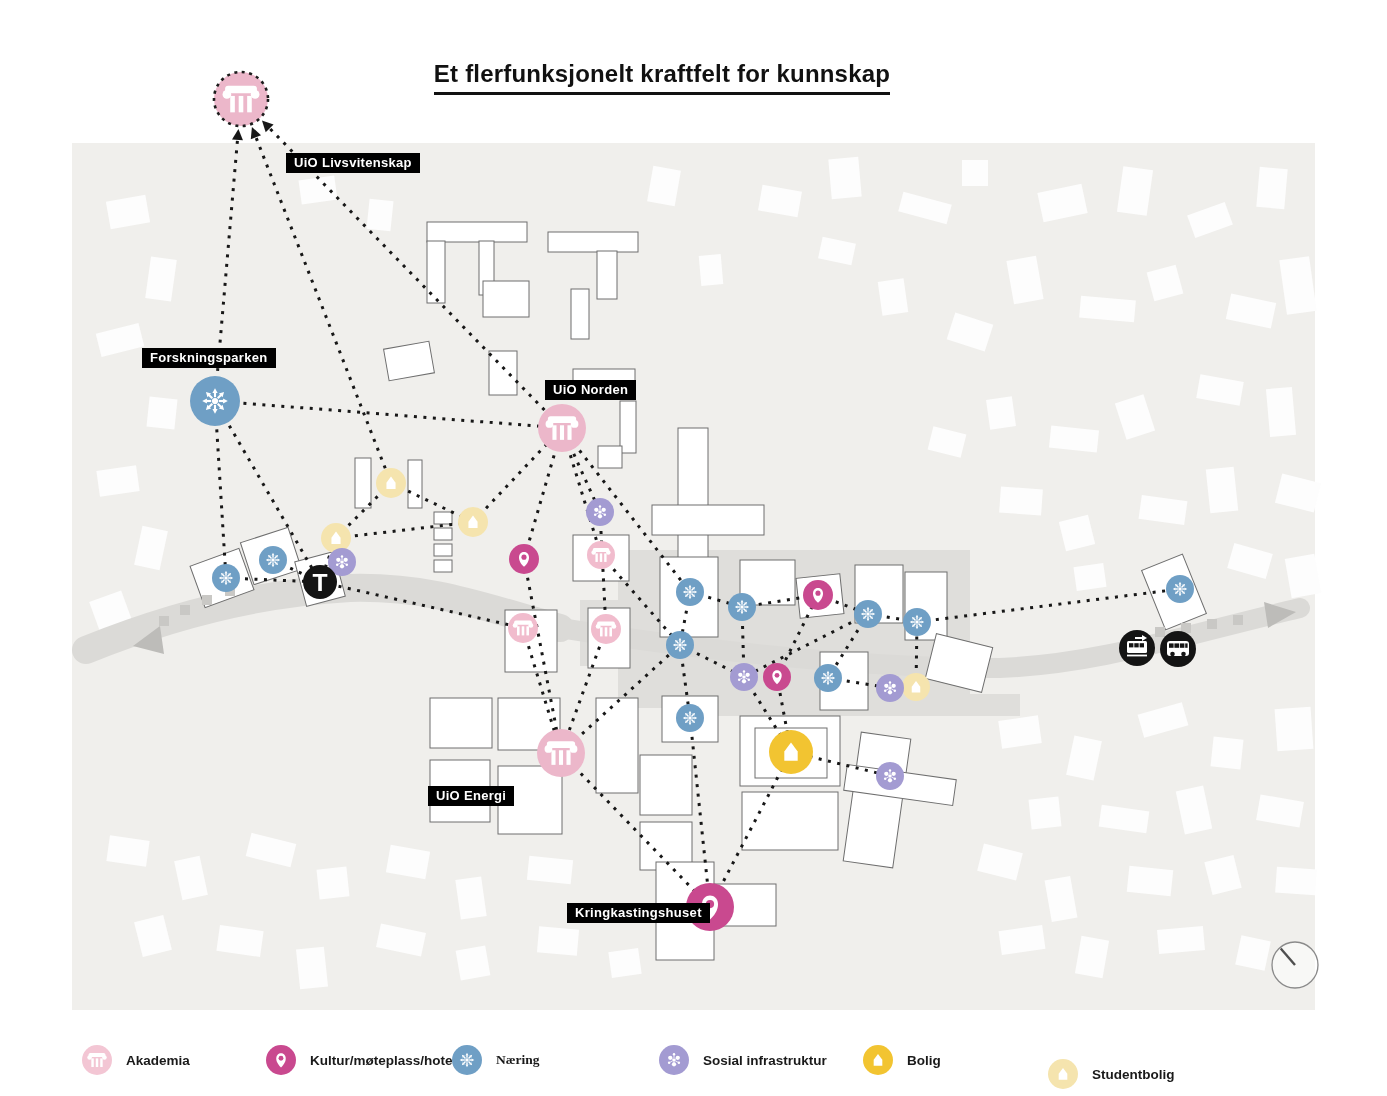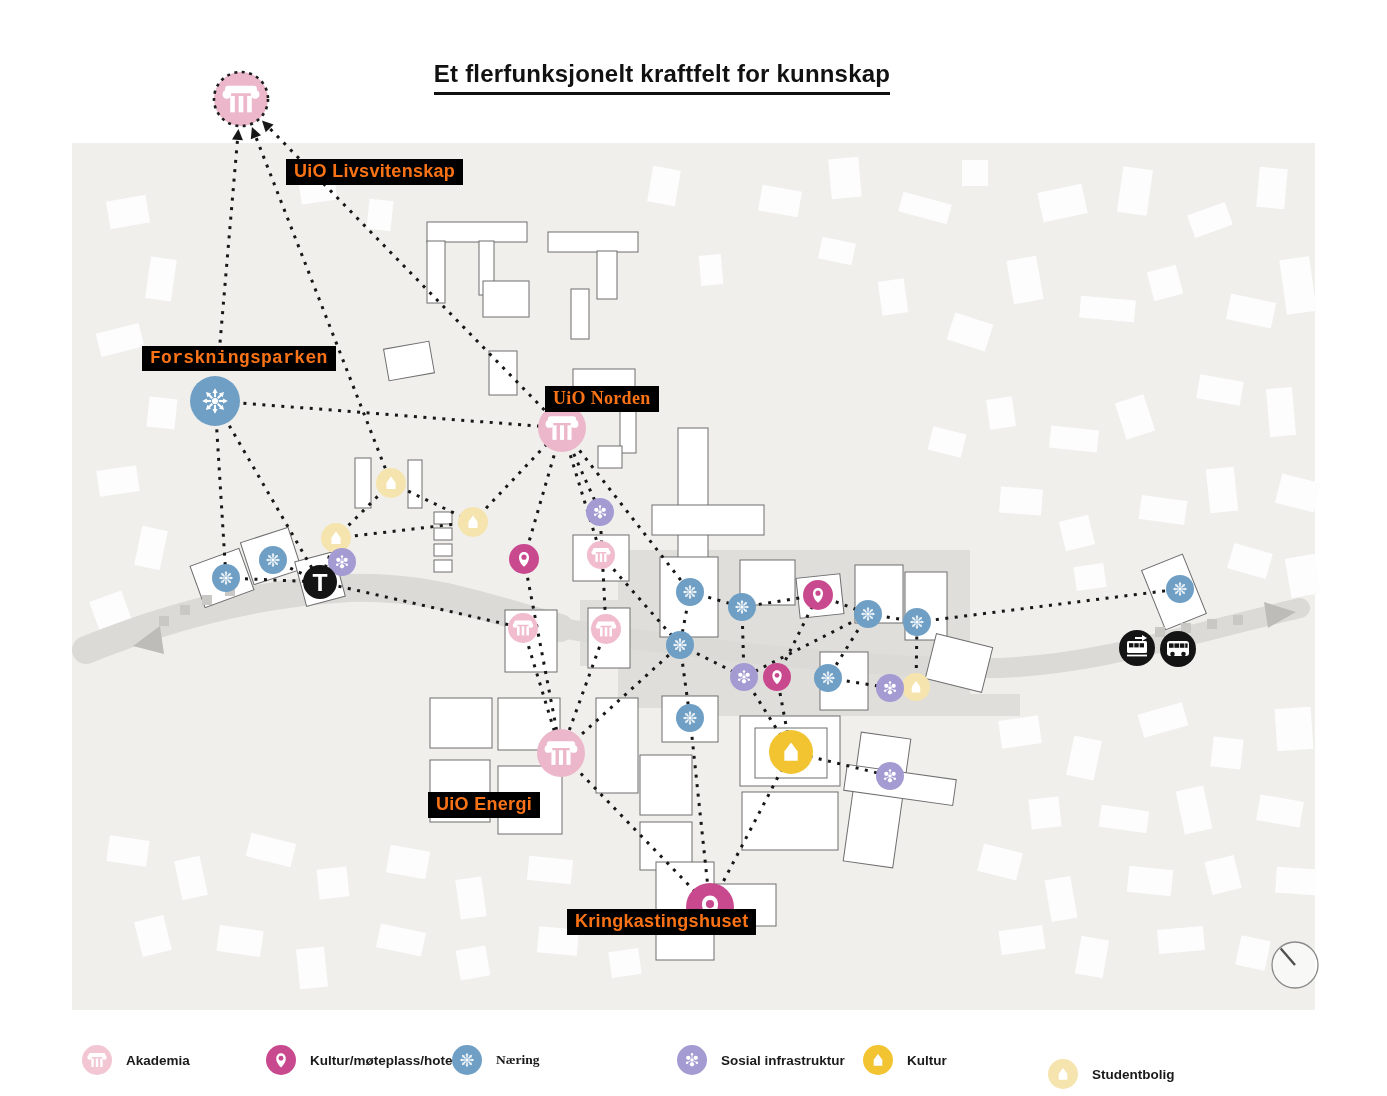"UiO Livsvitenskap" .maplabel { color: #f97316 -> #ffffff; font-size: 18px -> 13px; margin-top: 6px -> none }
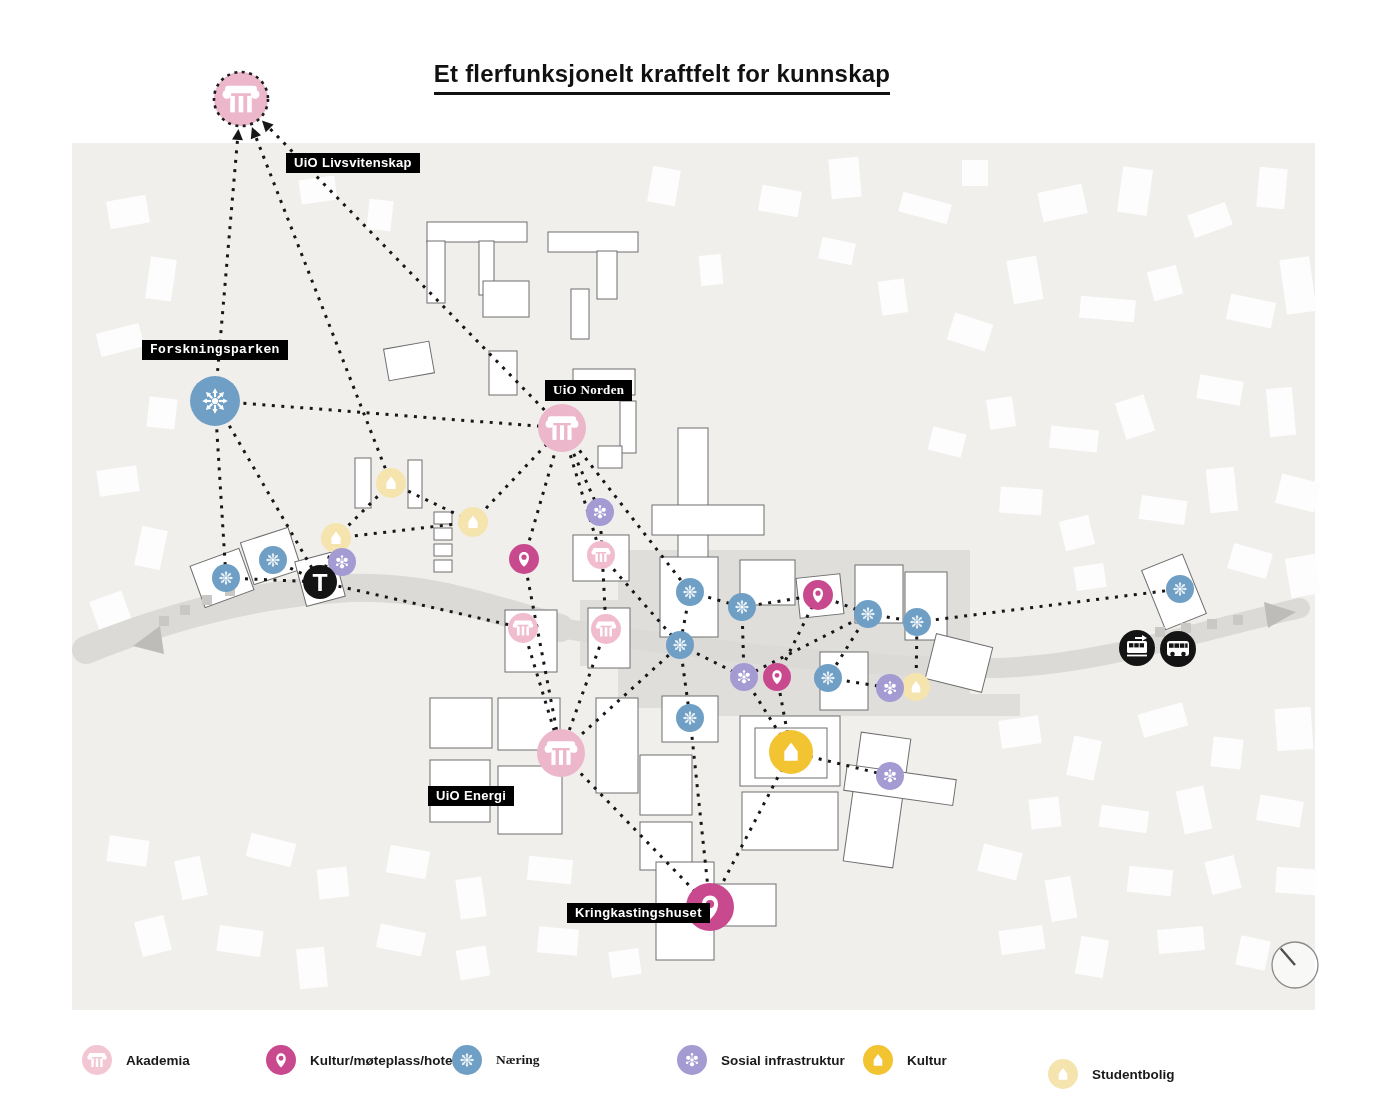"Forskningsparken" div.maplabel { font-family: Liberation Mono, monospace -> none; top: 340px -> 348px }
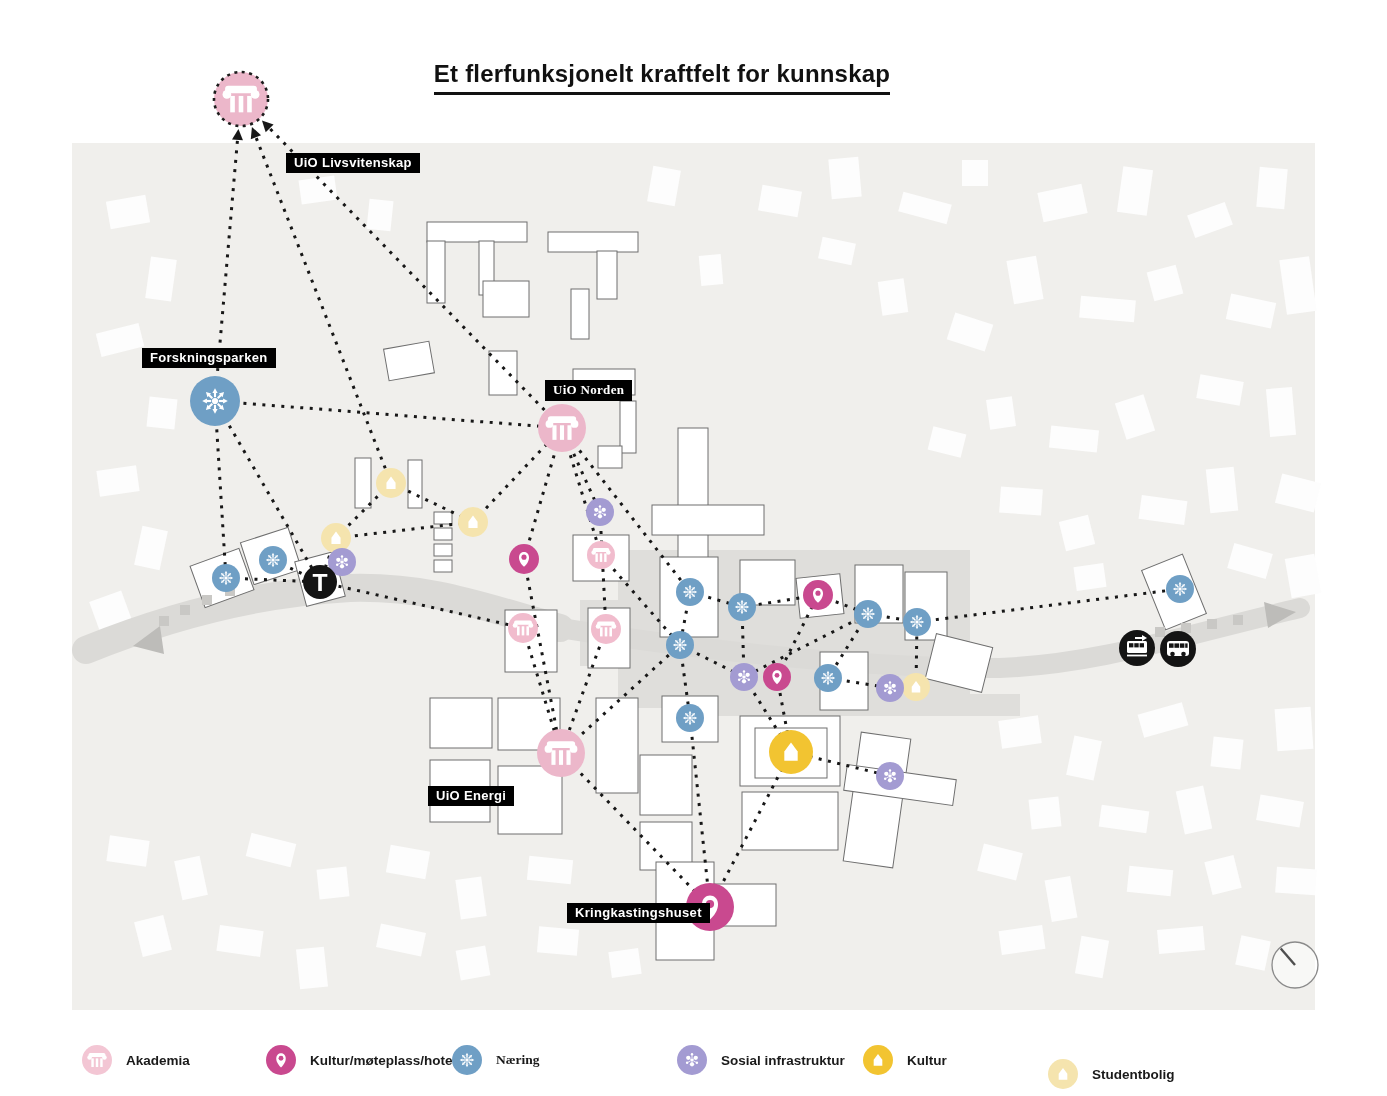"UiO Norden" div.maplabel { font-family: Liberation Serif, serif -> none }
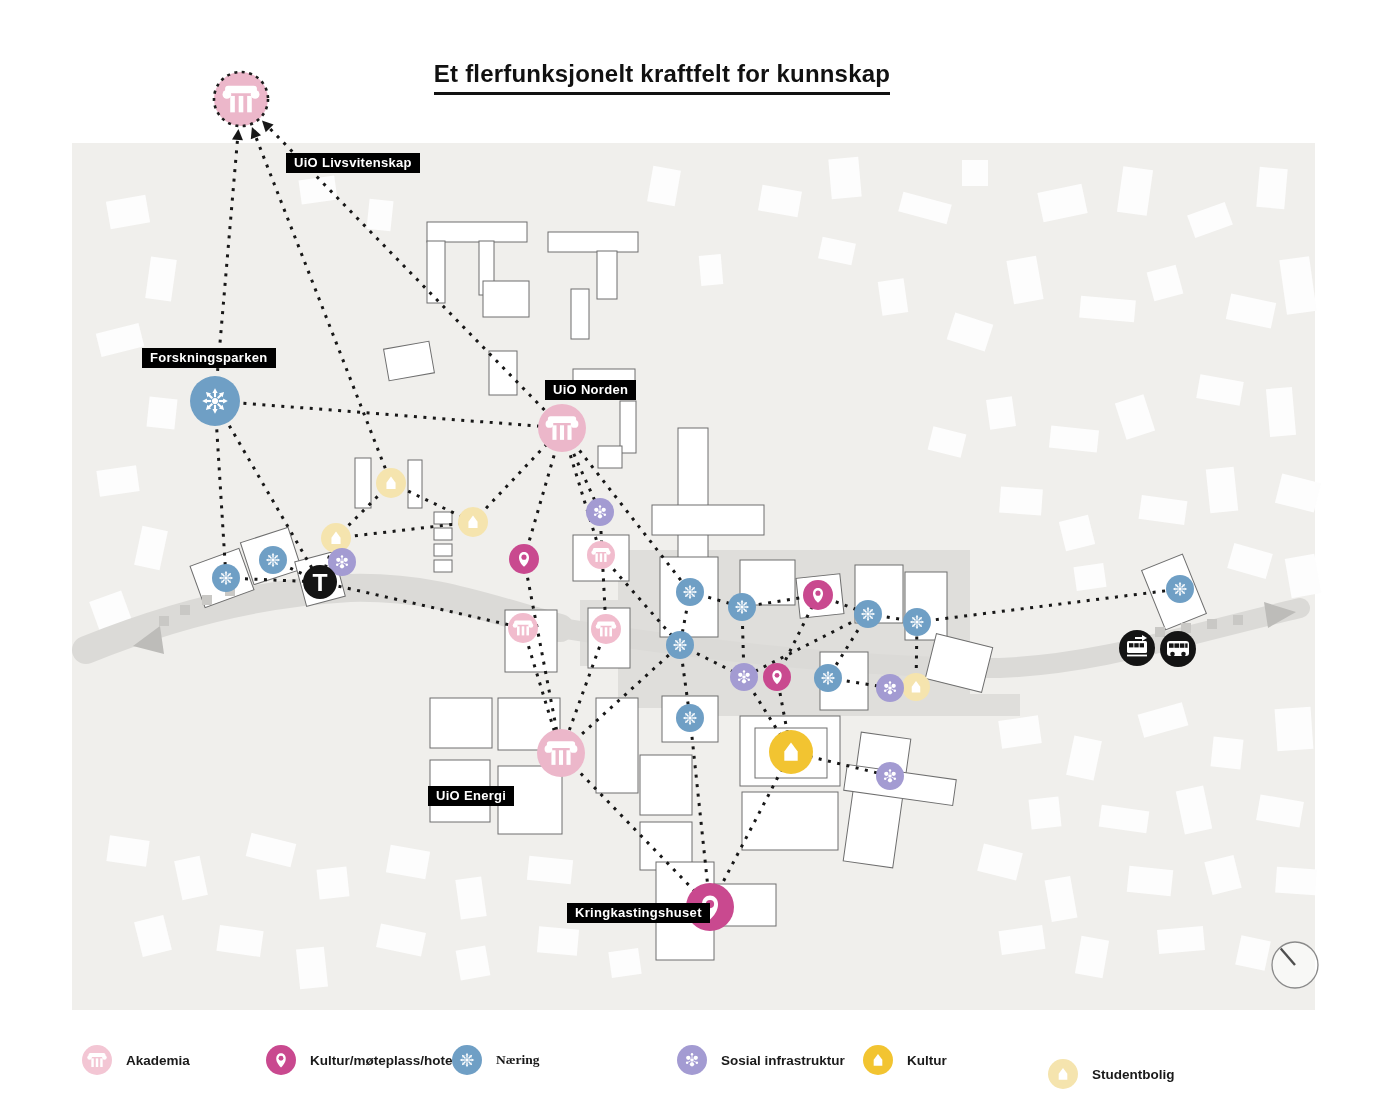"Sosial infrastruktur" div.legend-item { left: 675px -> 657px }
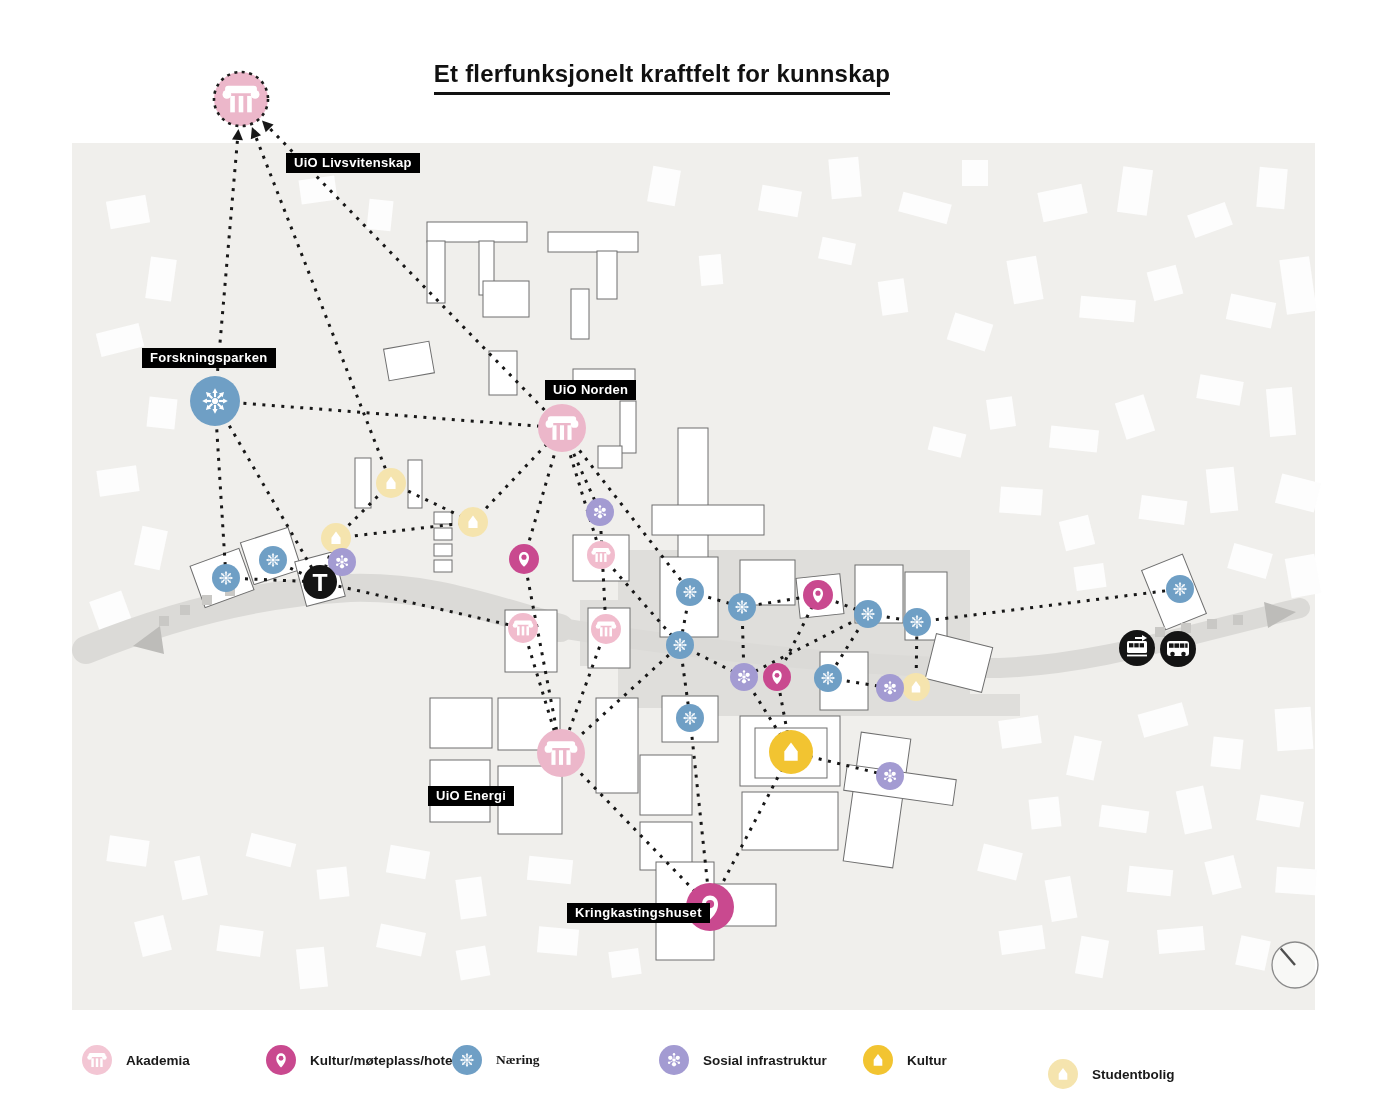"Kultur" span.ltxt { text: Kultur -> Bolig }
